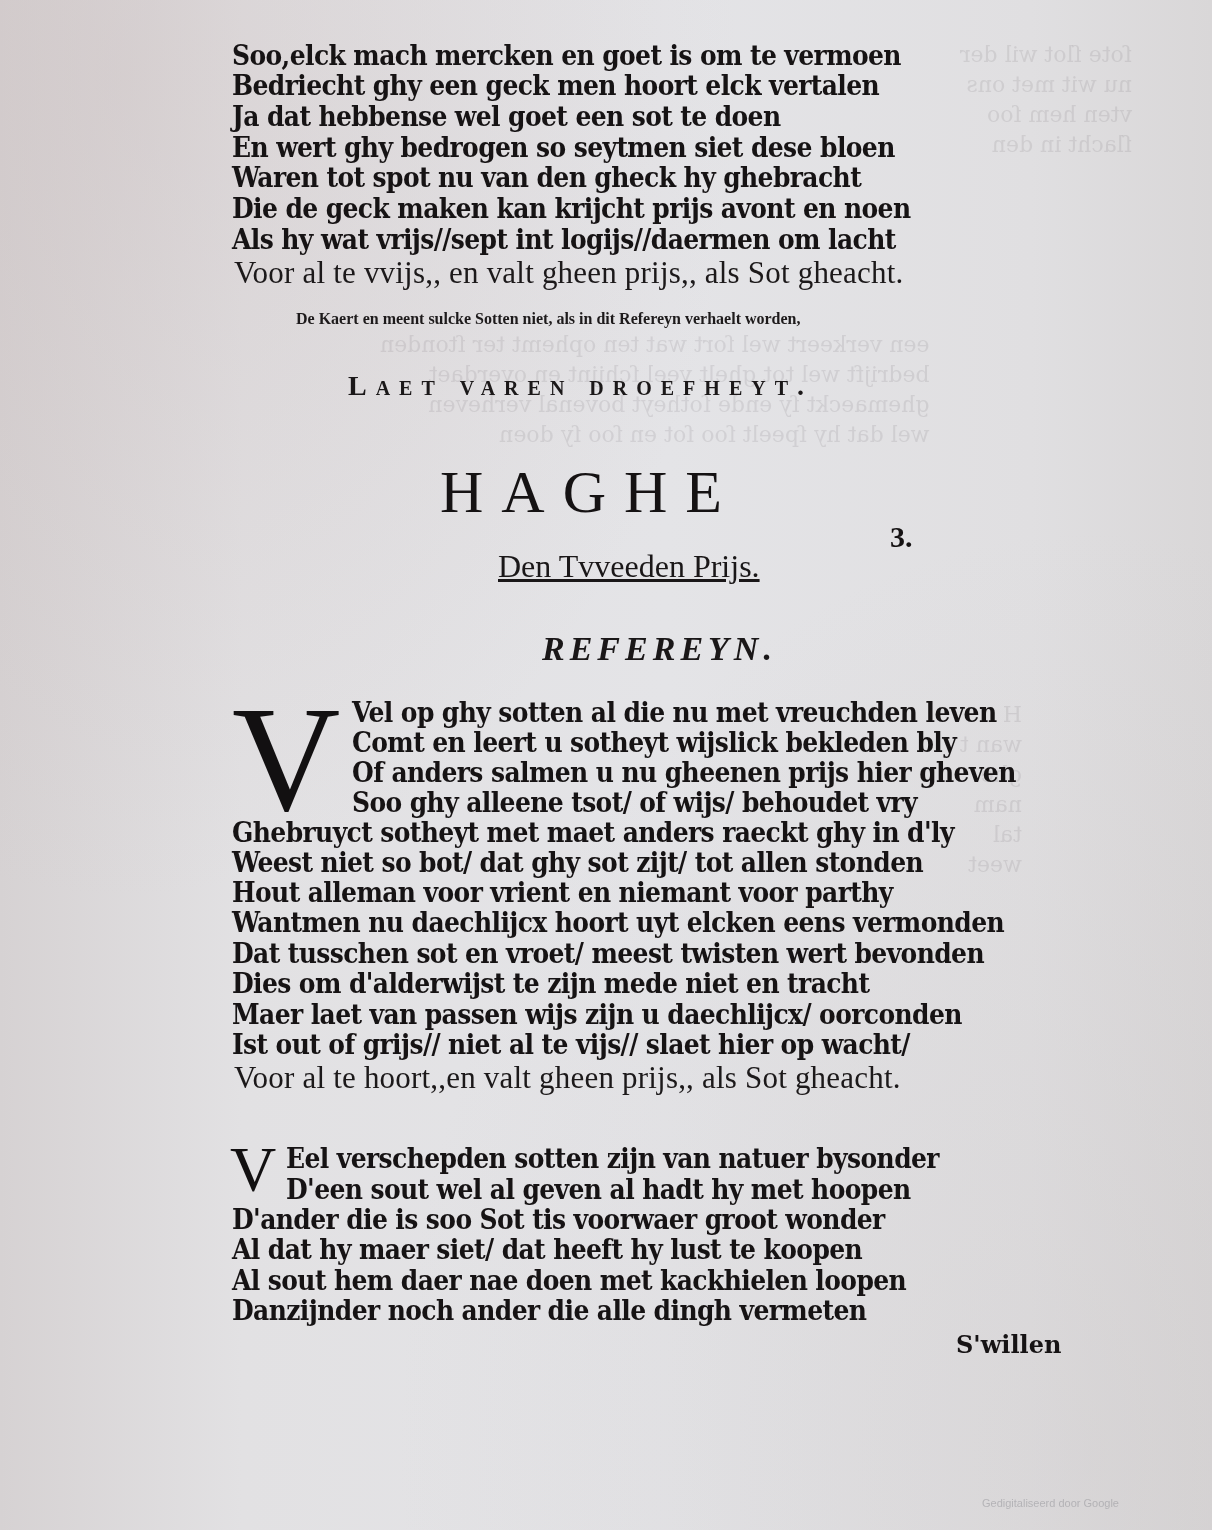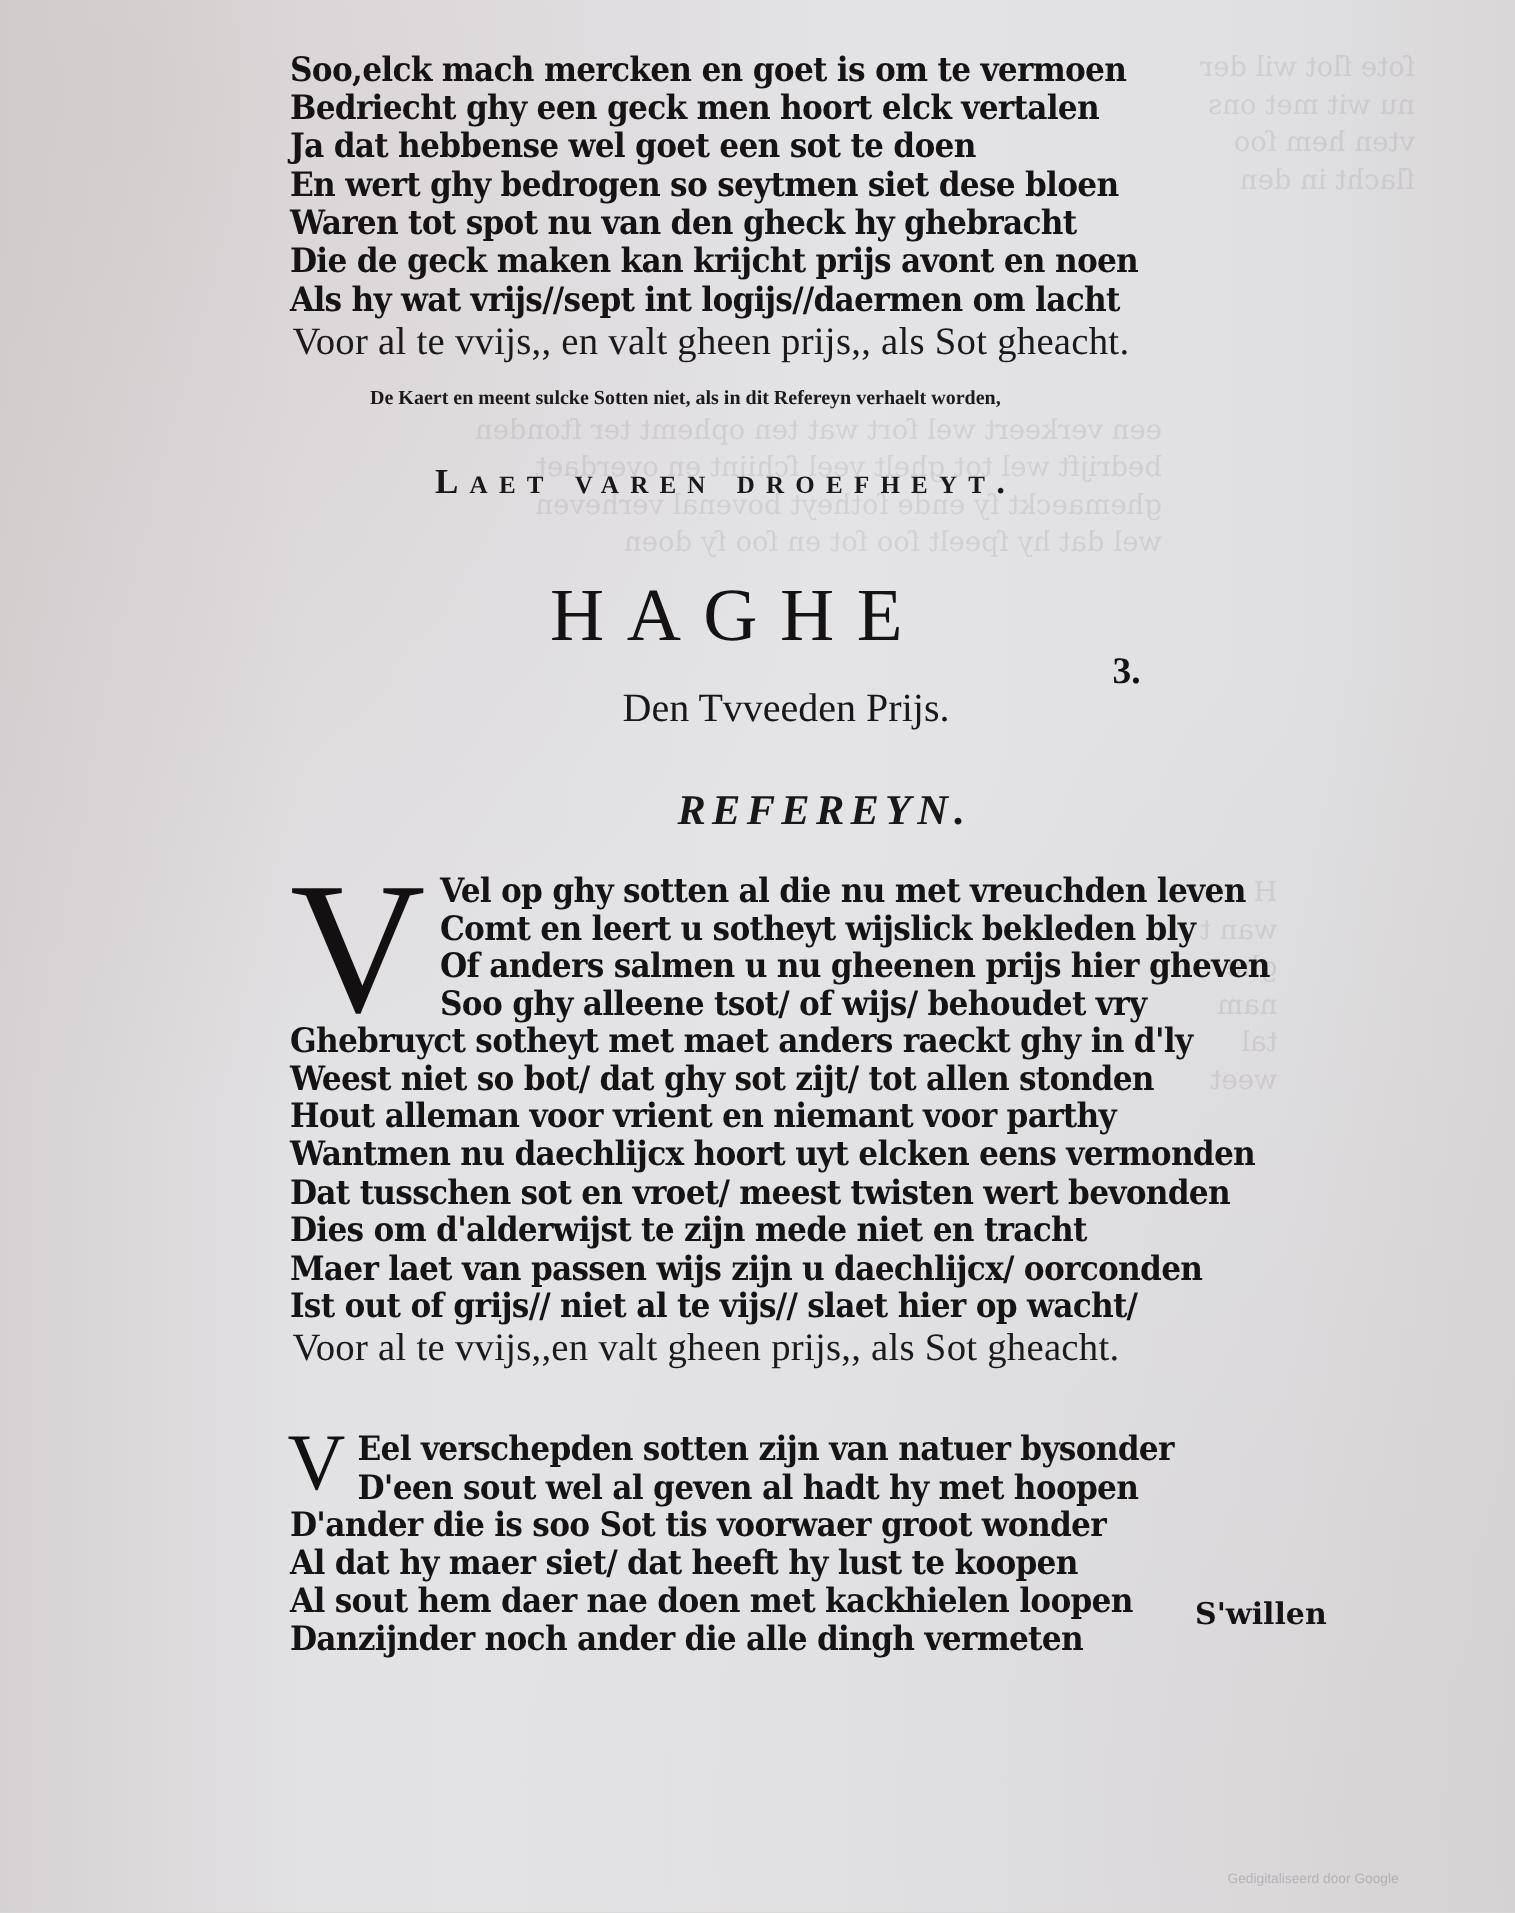"Den Tvveeden Prijs." .prijs { text-decoration: none -> underline }
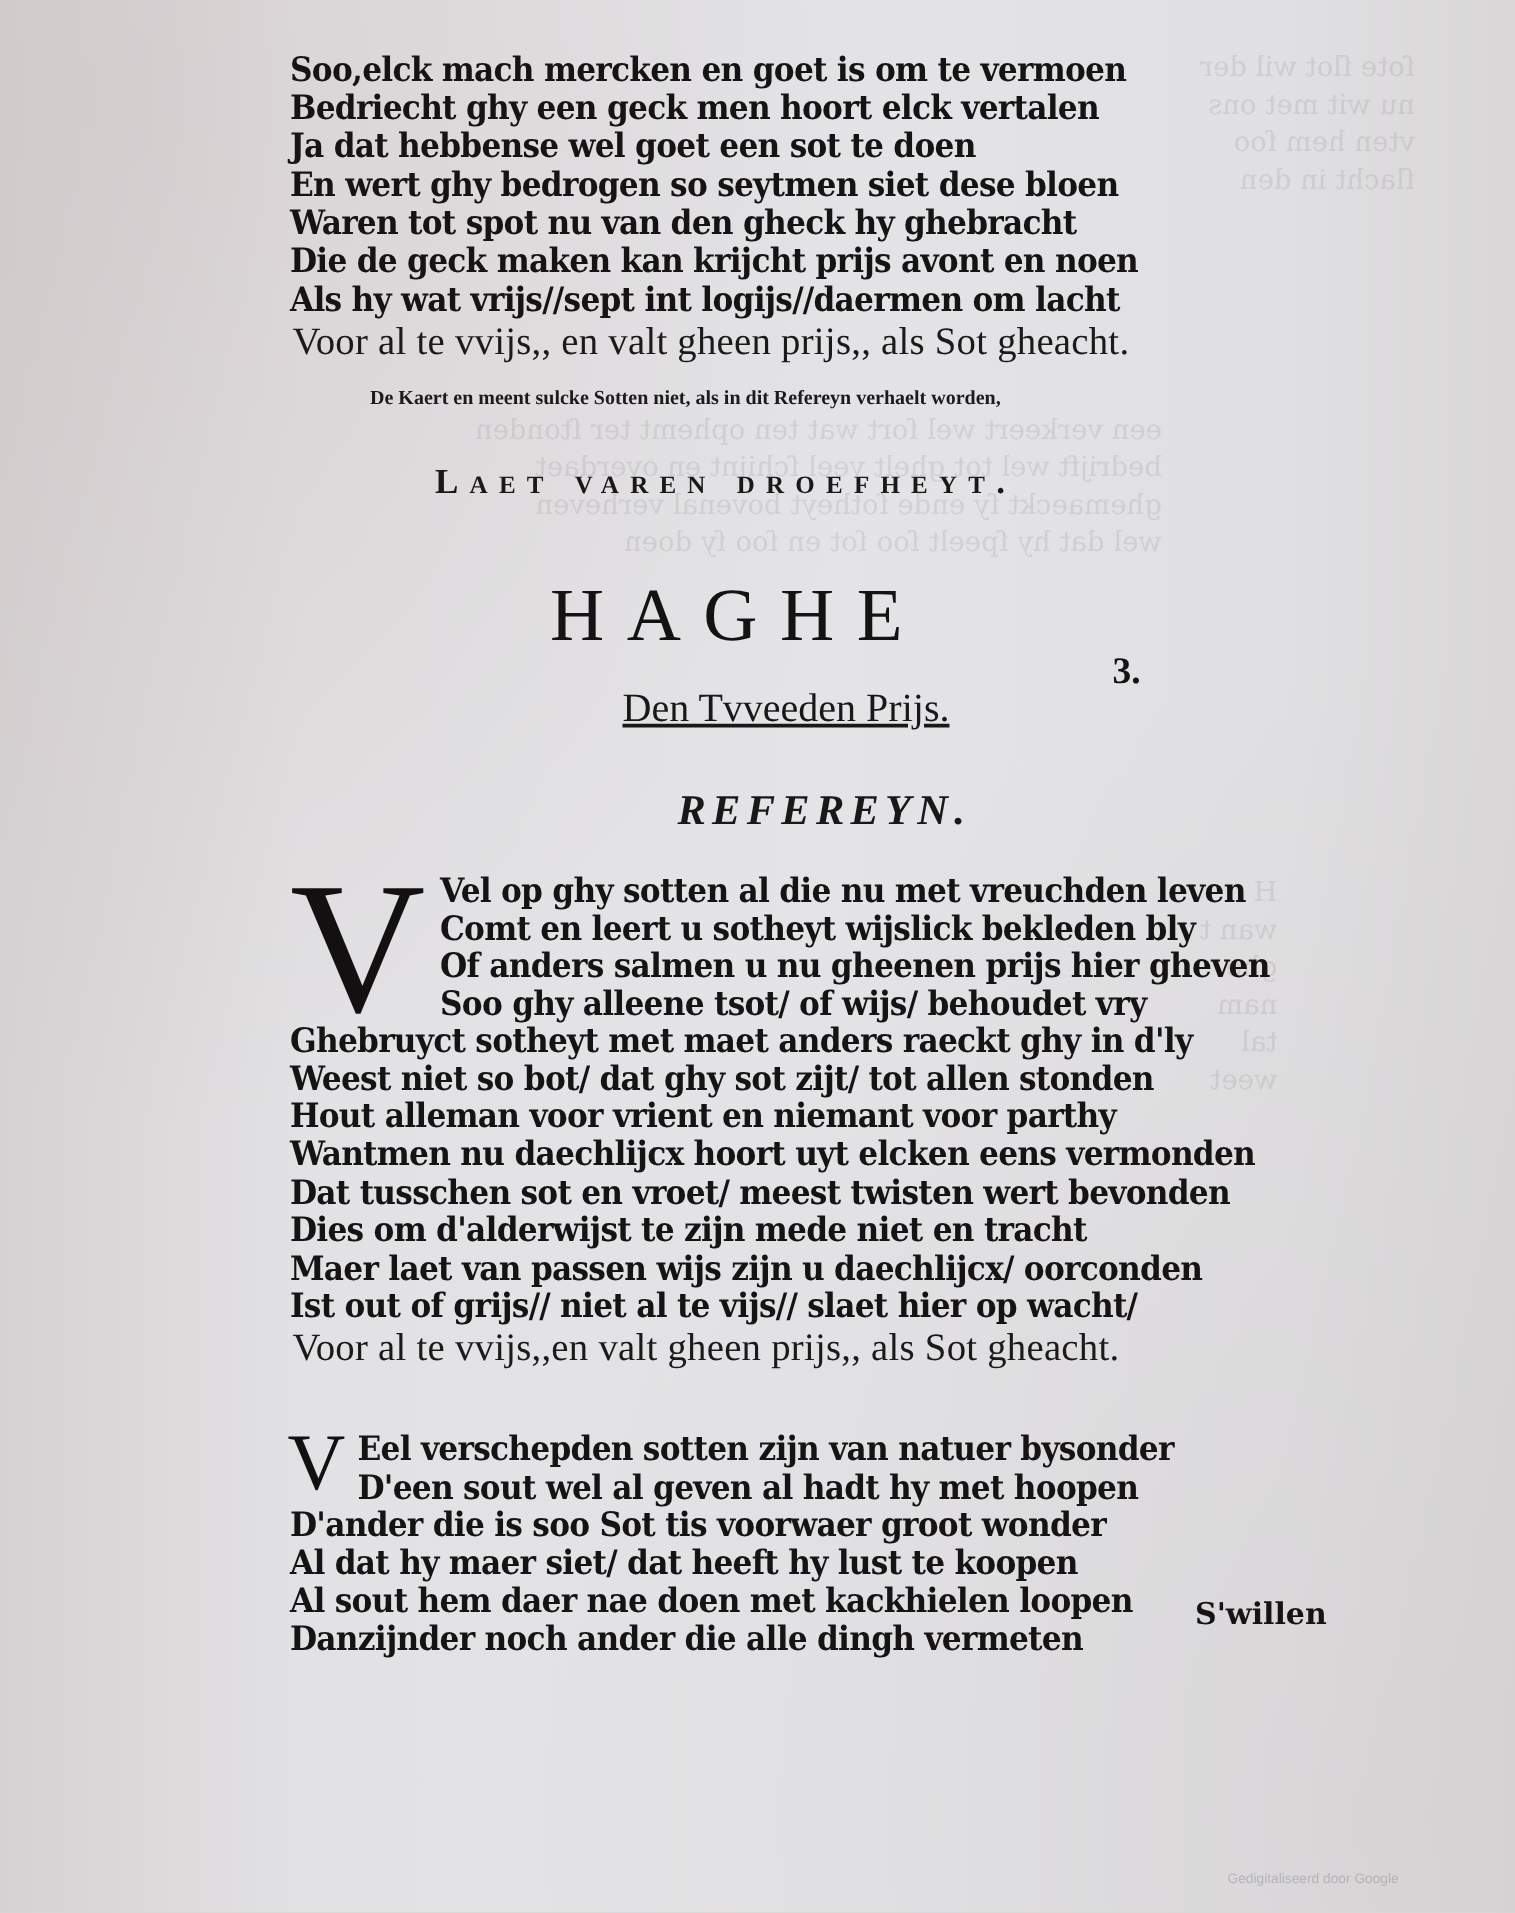"Voor al te vvijs,,en valt" div.refrain { text: vvijs,,en -> hoort,,en }
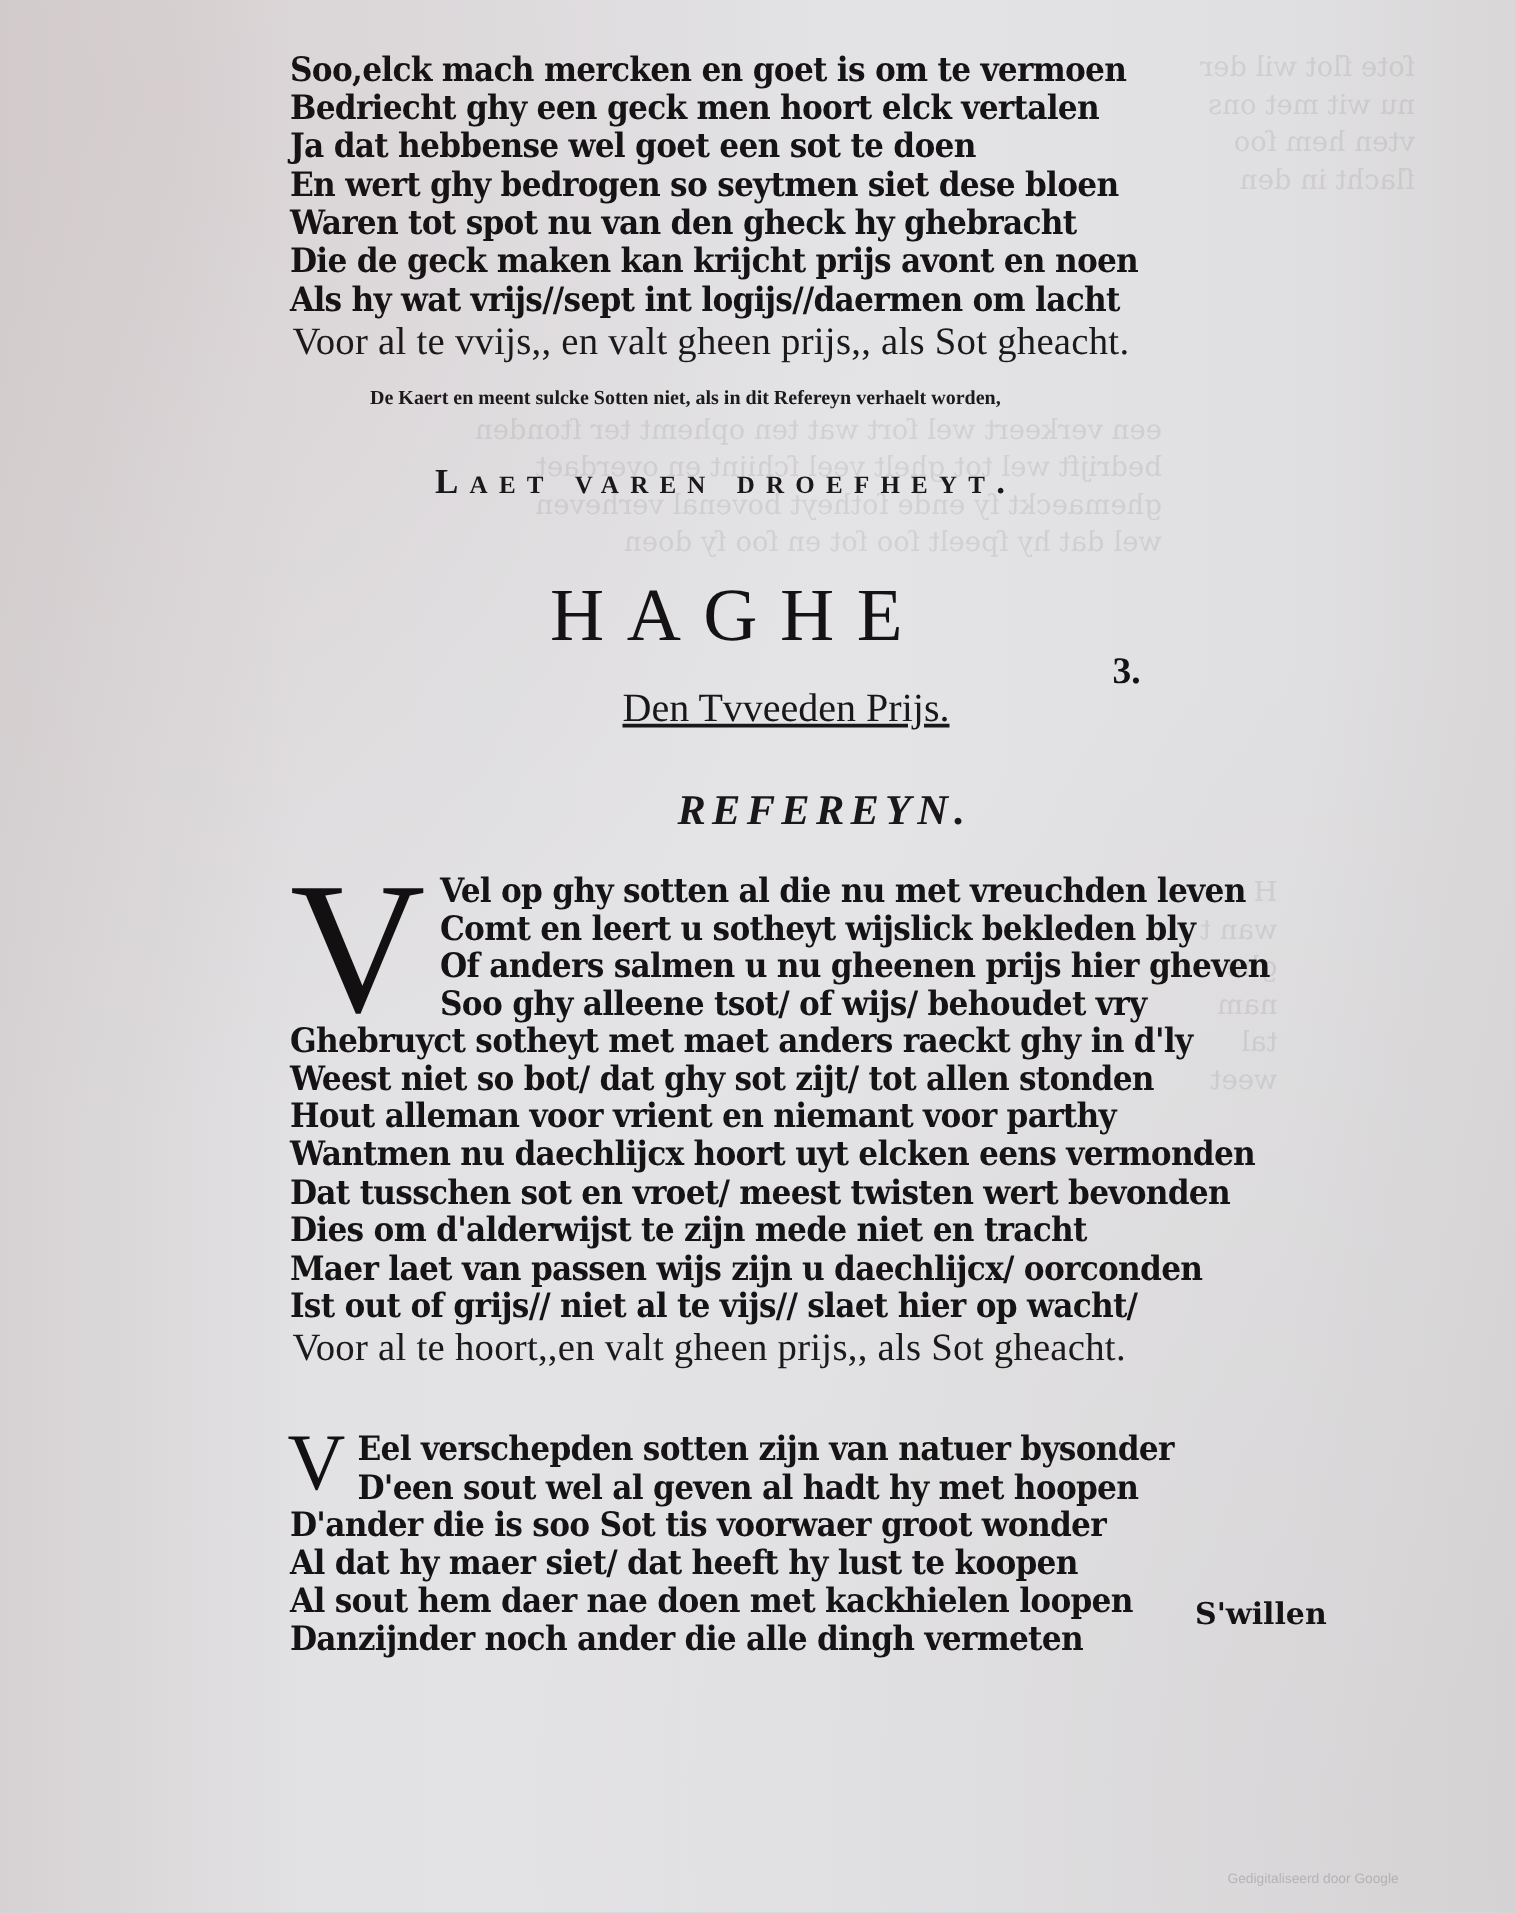"S'willen" .catchword { top: 1276px -> 1330px }
